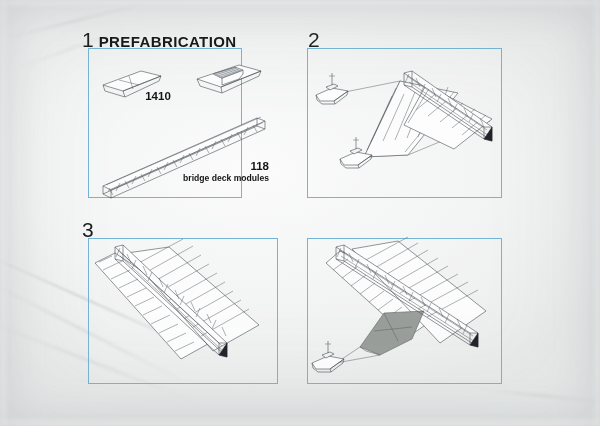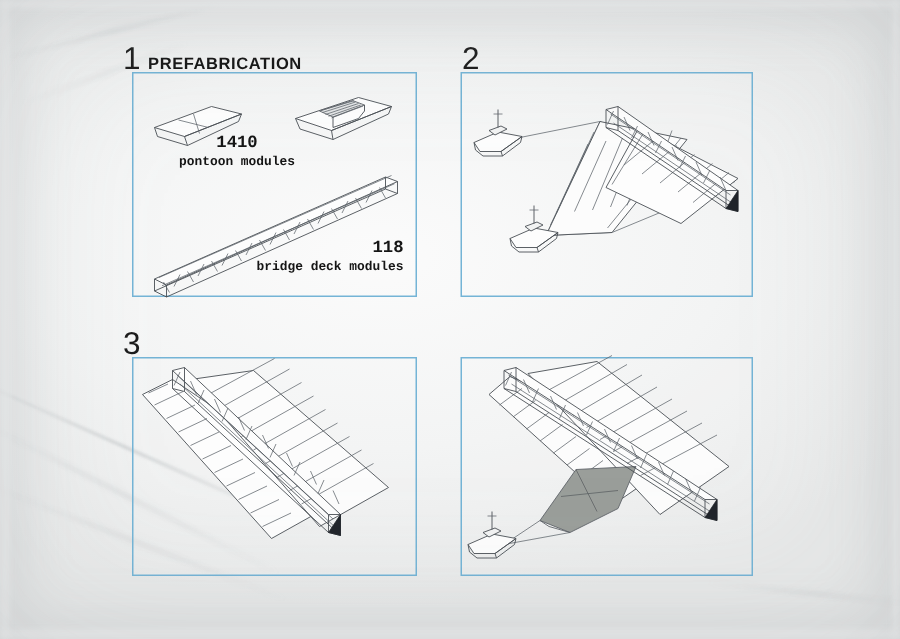"PREFABRICATION" .ttl { font-size: 11px -> 15px }
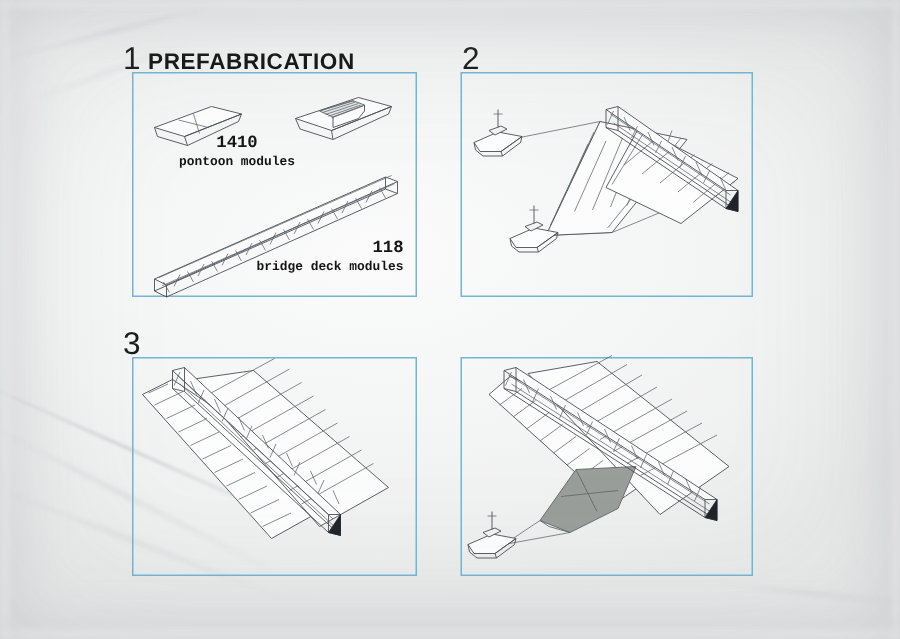"1410" div.panel { font-family: Liberation Mono, monospace -> none; width: 190px -> 154px }
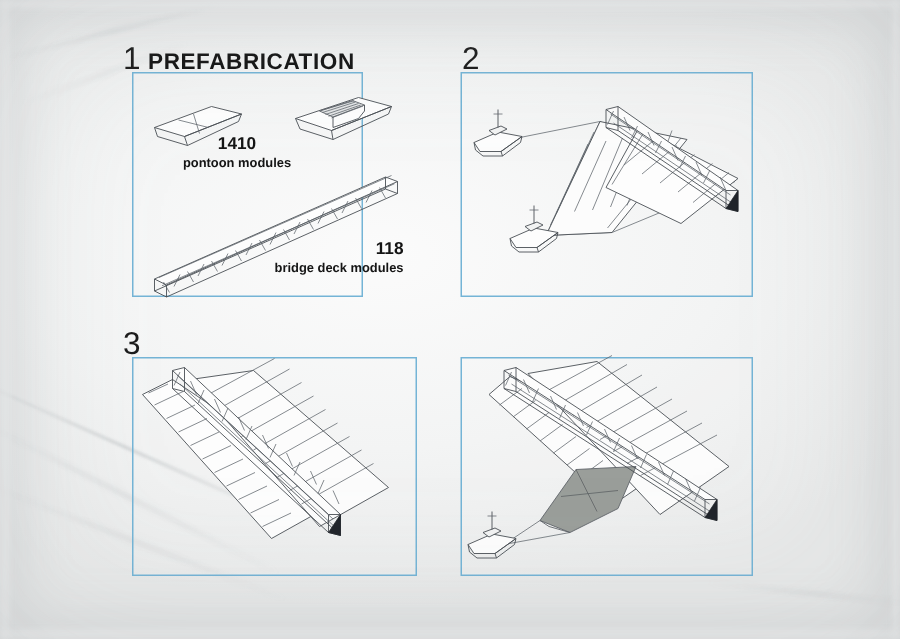"pontoon modules" span.t { html: <span>pontoon modules</span> -> none }
